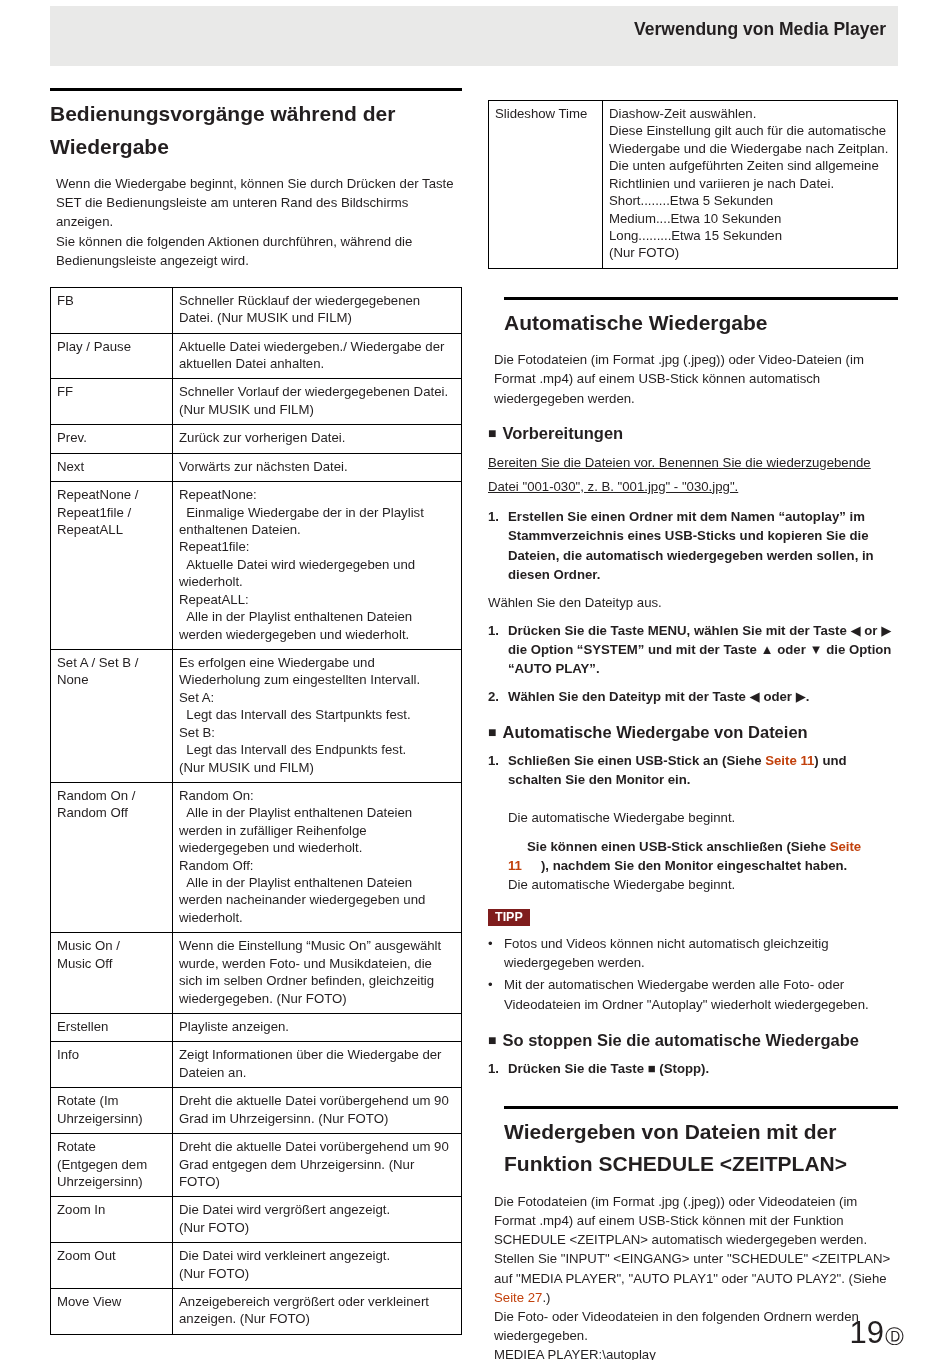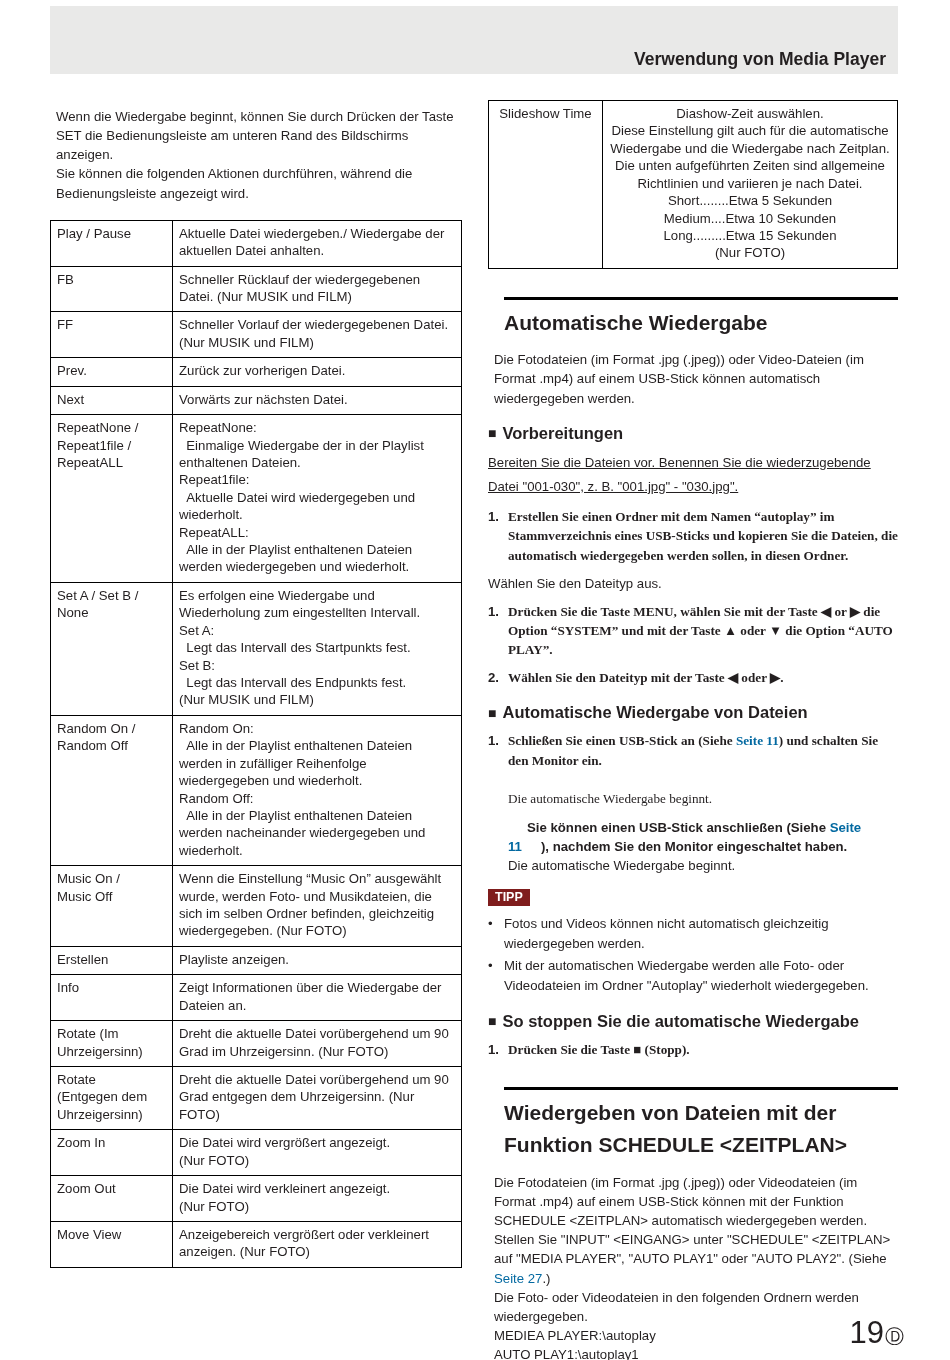"Verwendung von Media Player" .header-bar { height: 68px -> 60px; padding: 0 12px 4px 0 -> 0 12px 26px 0 }
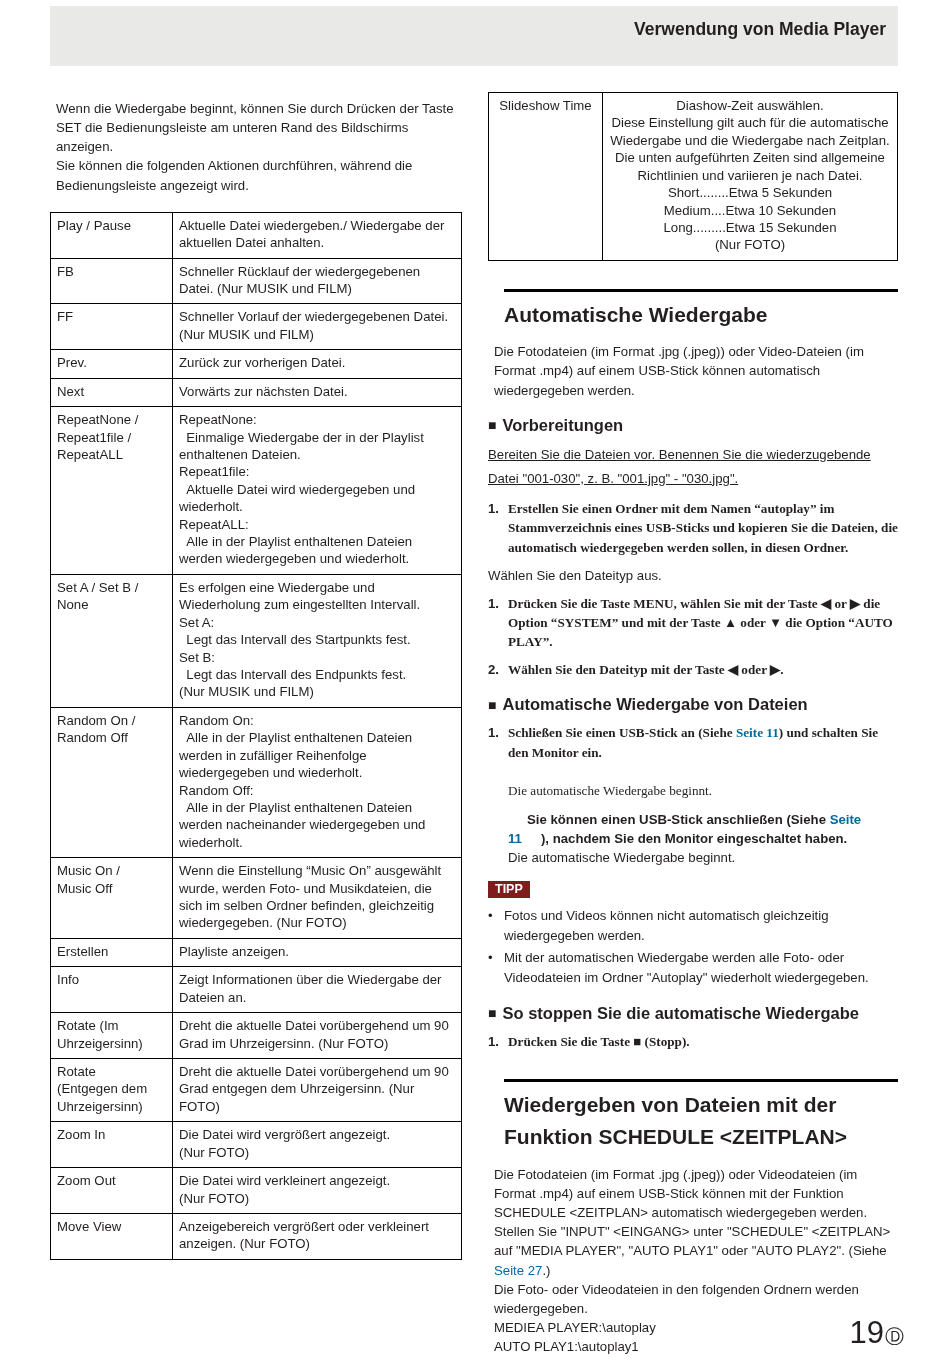"Bedienungsvorgänge während der" h1.section-heading { html: none -> <h1>Bedienungsvorgänge während der Wiedergabe</h1> }
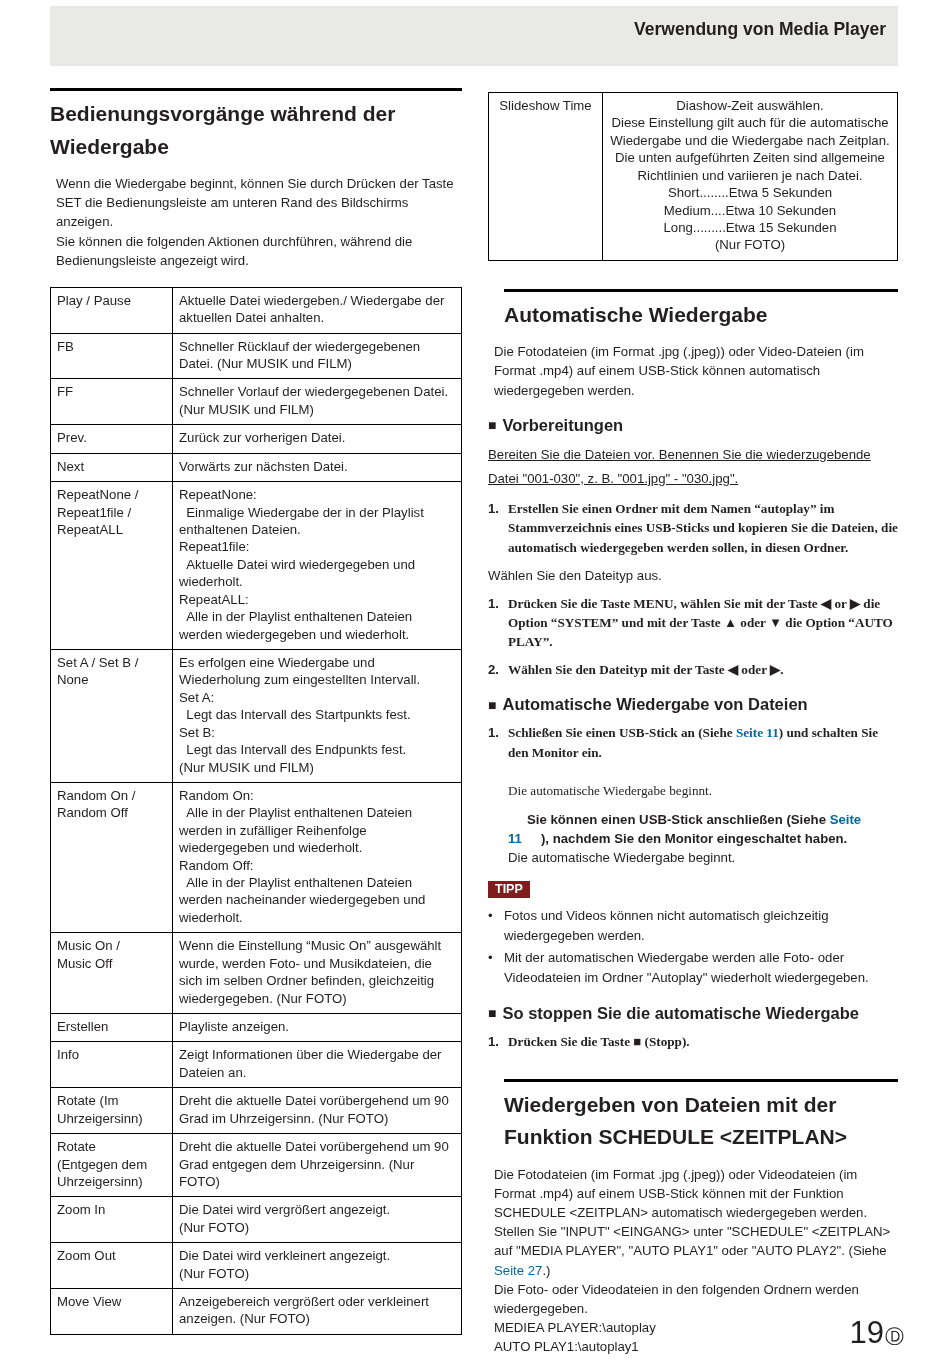"Slideshow Time" .col-right table.kv { margin-top: 4px -> 12px; text-align: center -> none }
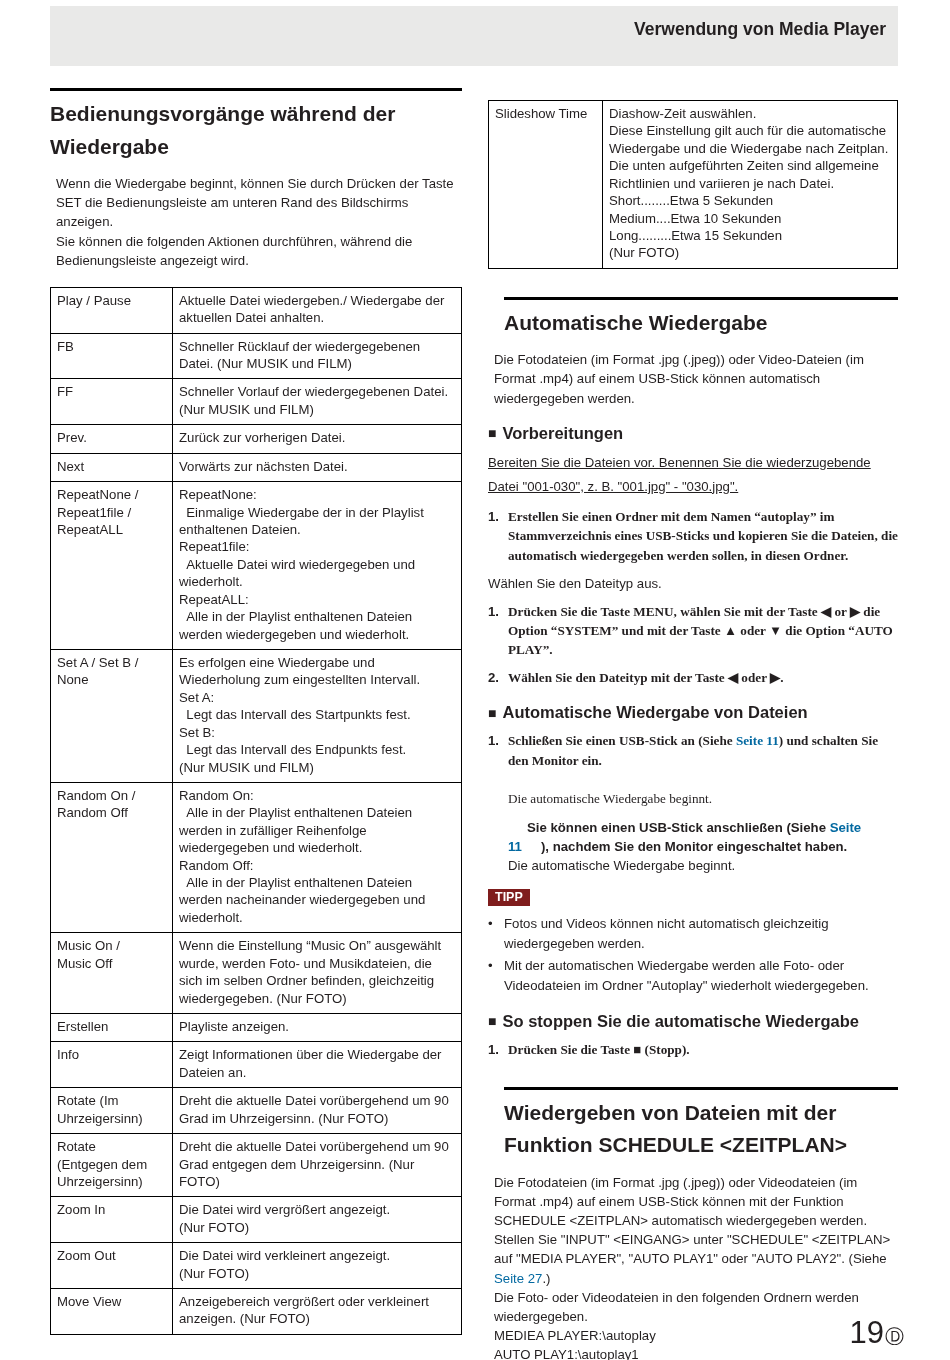"Play / Pause" tr { order: before "FB" -> after "FB" }
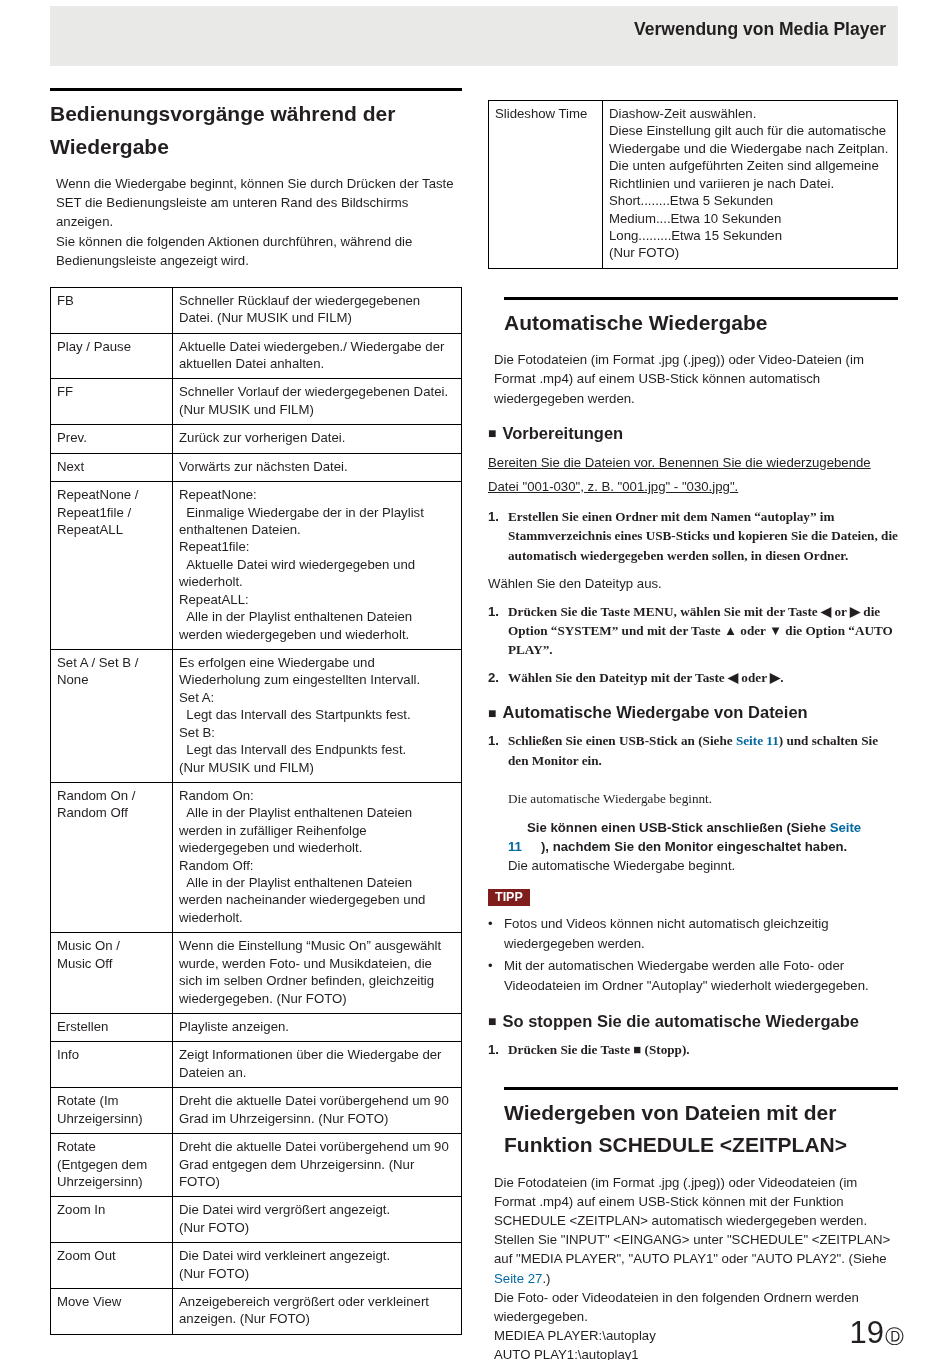"Erstellen Sie einen Ordner mit" .step .body { font-family: Liberation Serif, serif -> none }
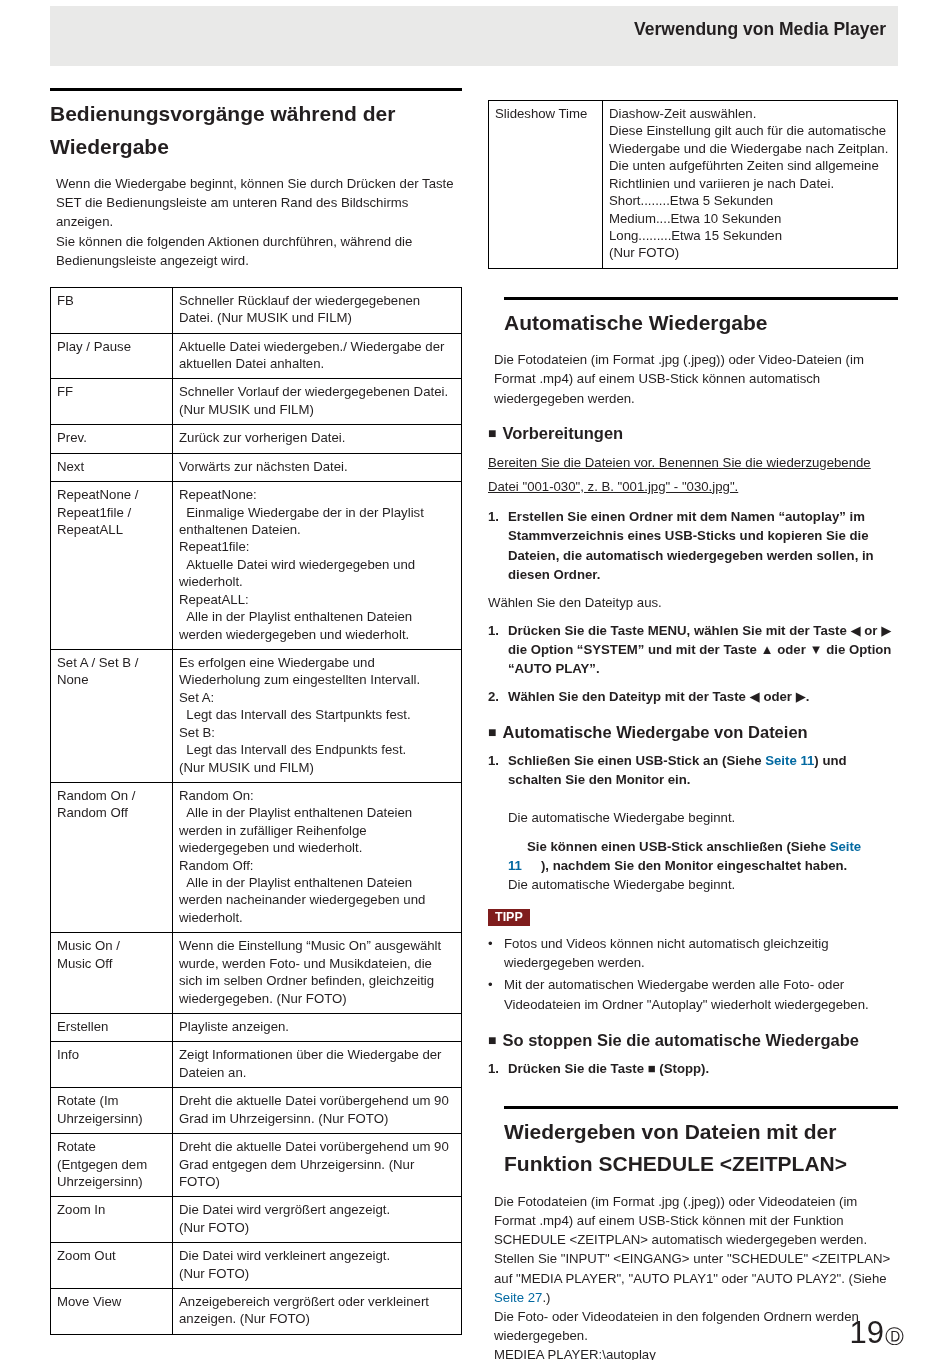"Seite 11" .link { color: #0369a1 -> #c2410c }
